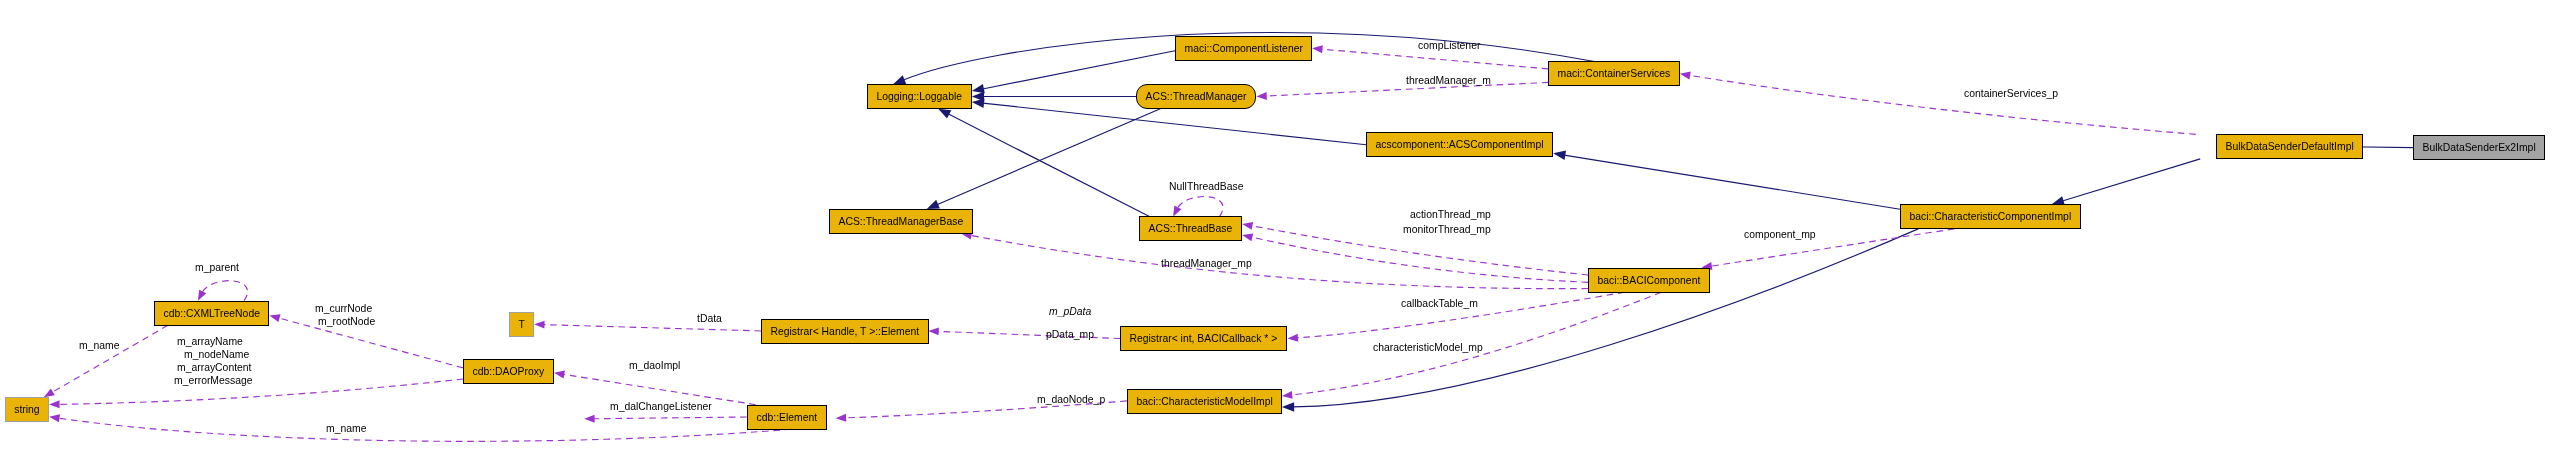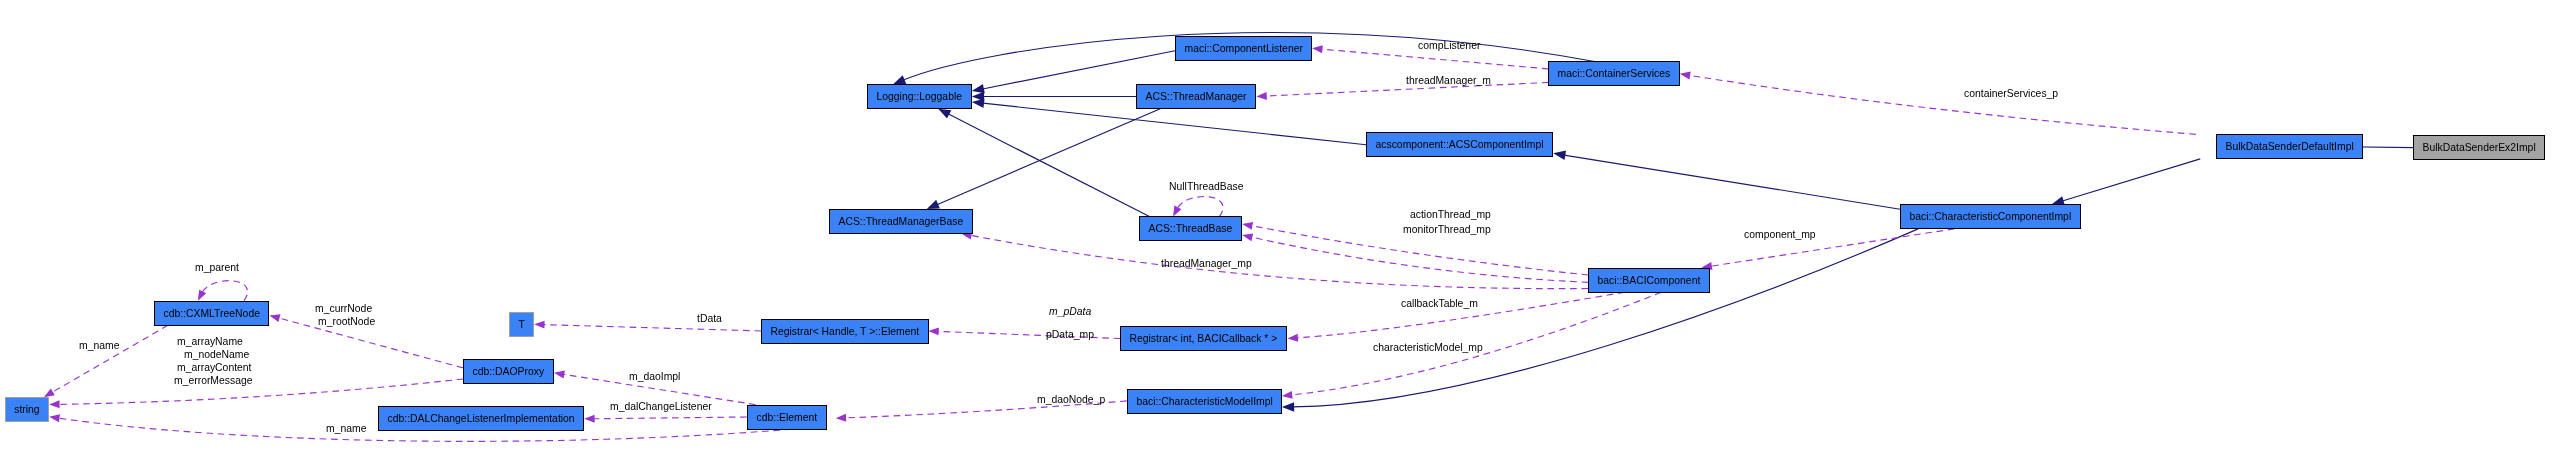"maci::ComponentListener" .node { background: #3b82f6 -> #eab308 }
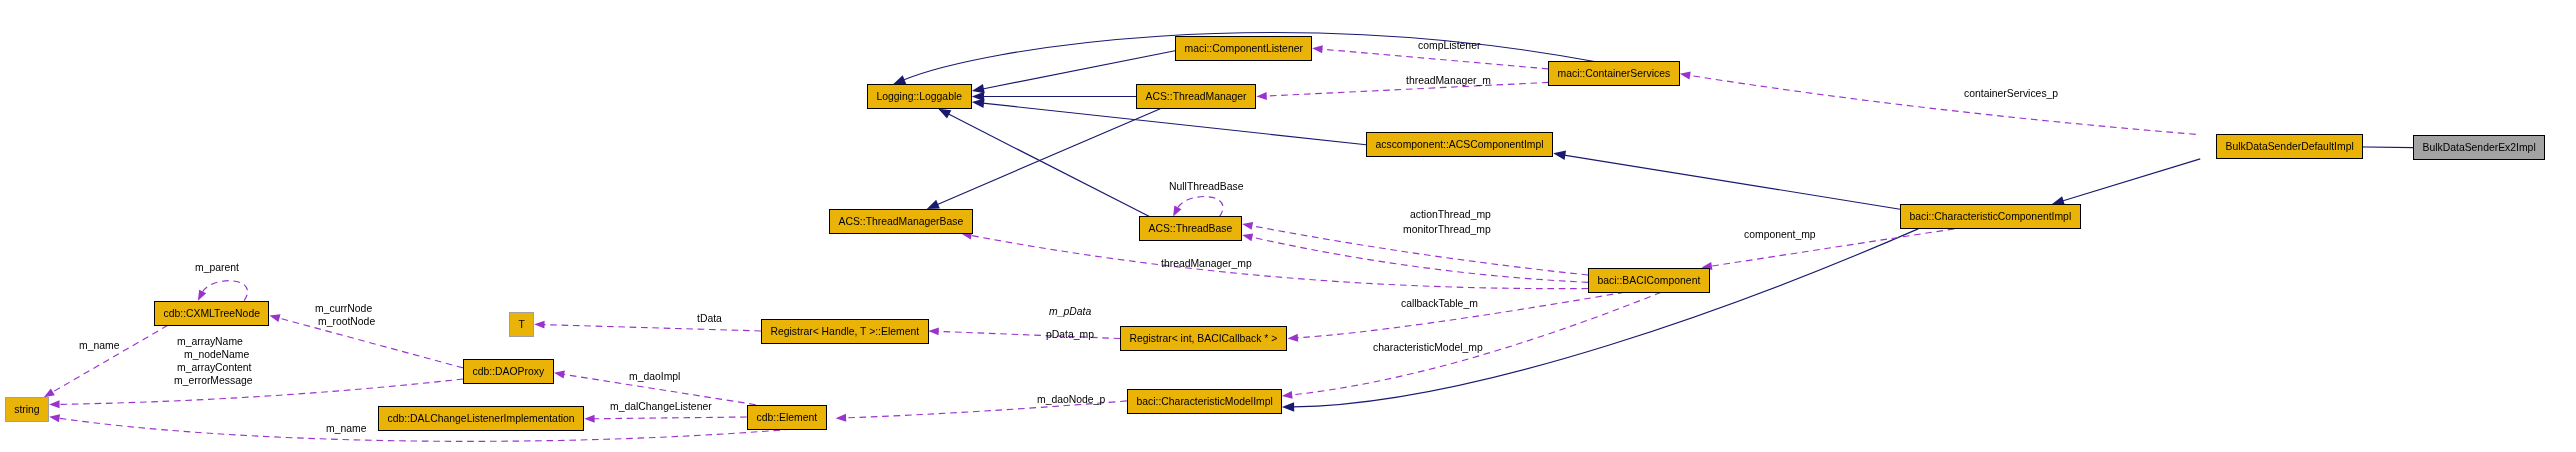"ACS::ThreadManager" div.node { border-radius: none -> 11px }
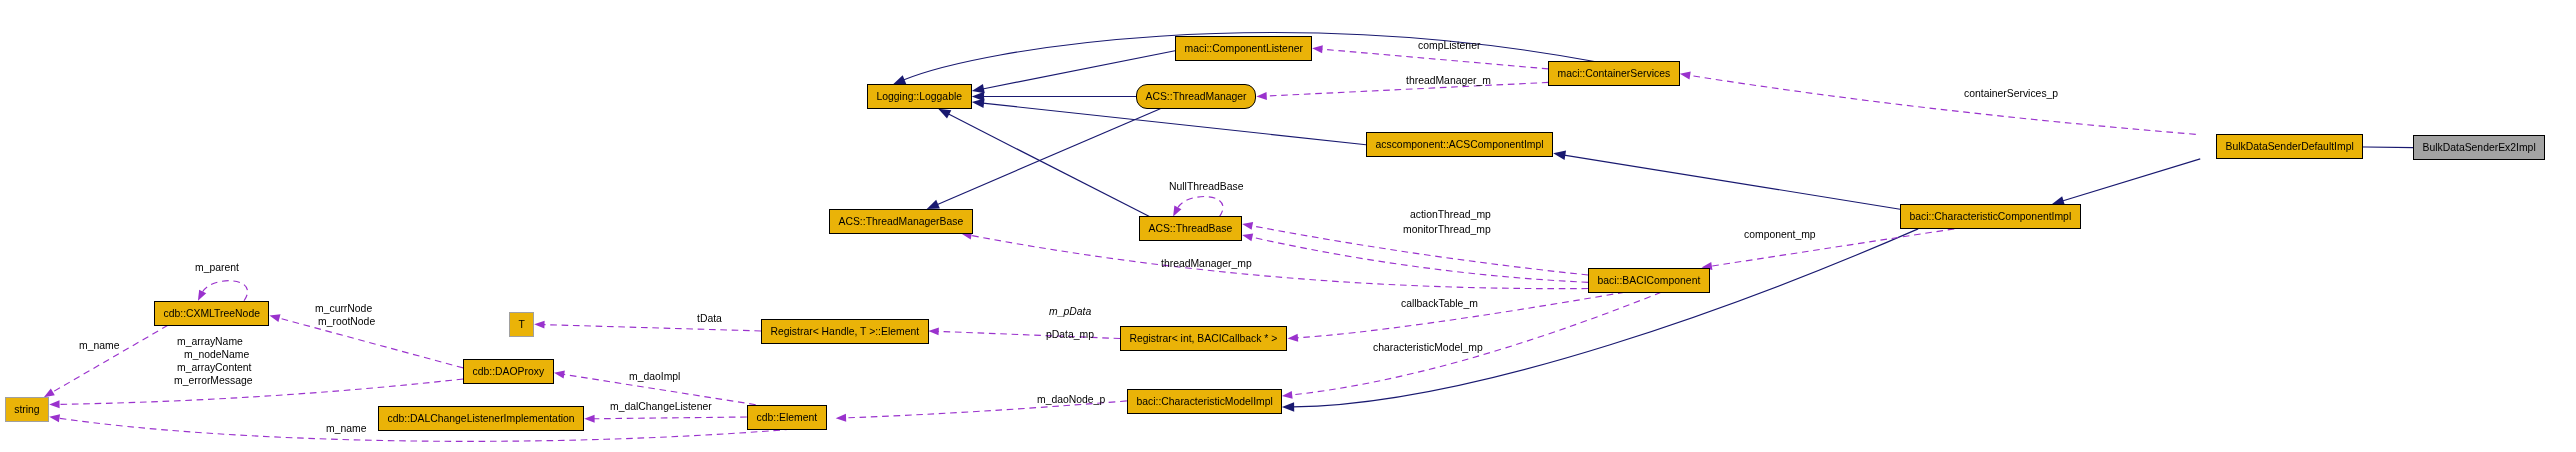"m_daoImpl" div.edge-label { top: 371px -> 360px }
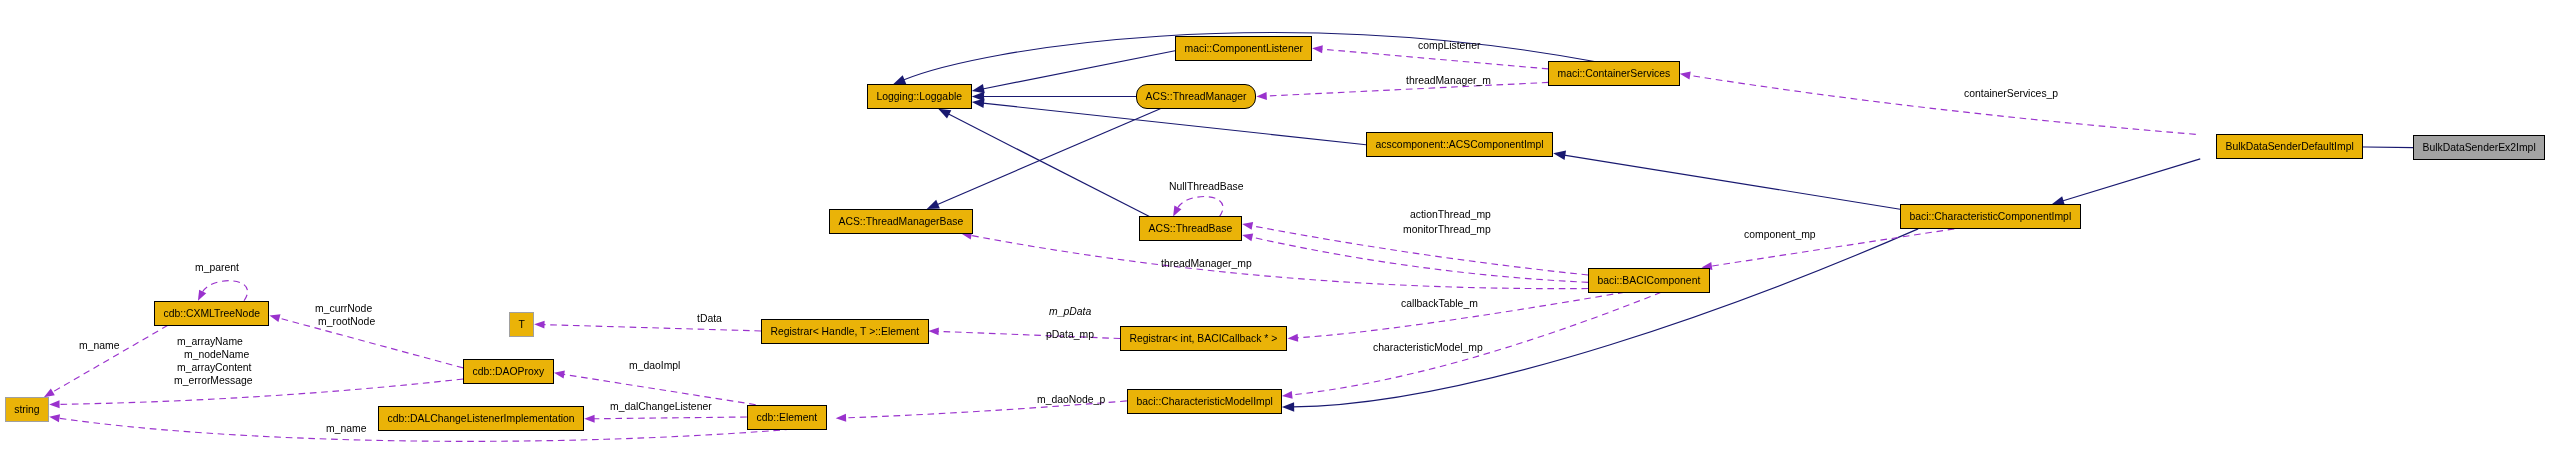"cdb::DALChangeListenerImplementation" div.node { html: <div>cdb::DALChangeListenerImplementation</div> -> none }
